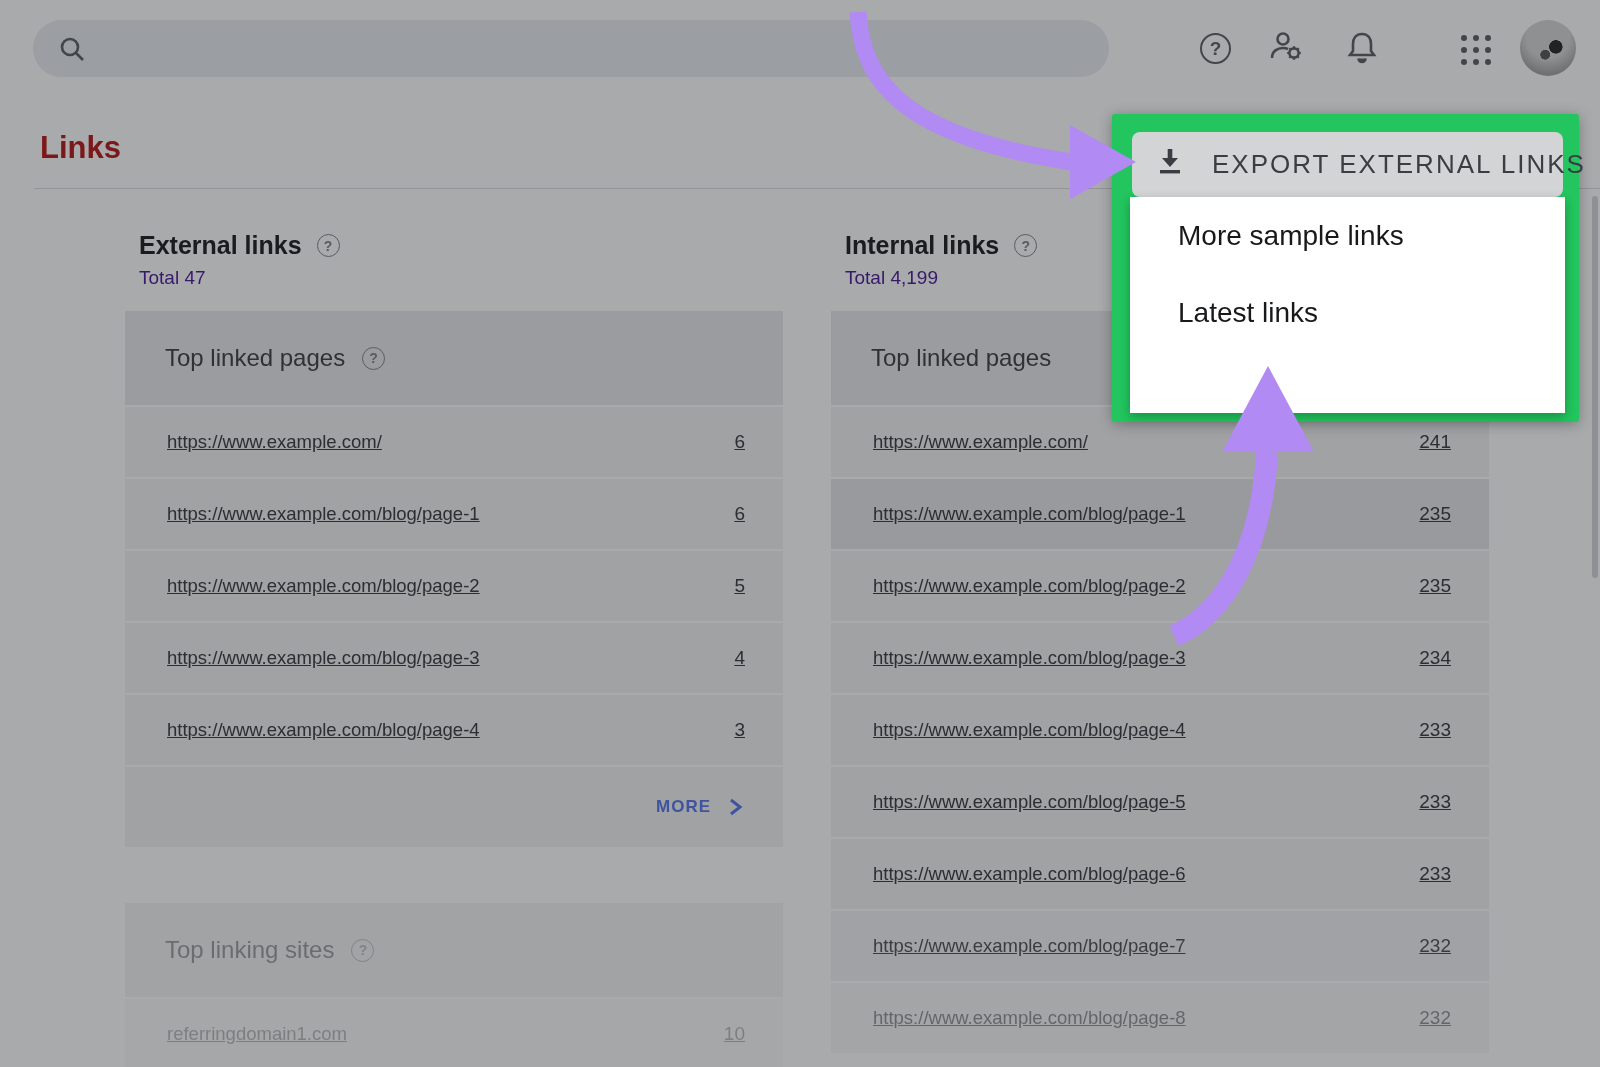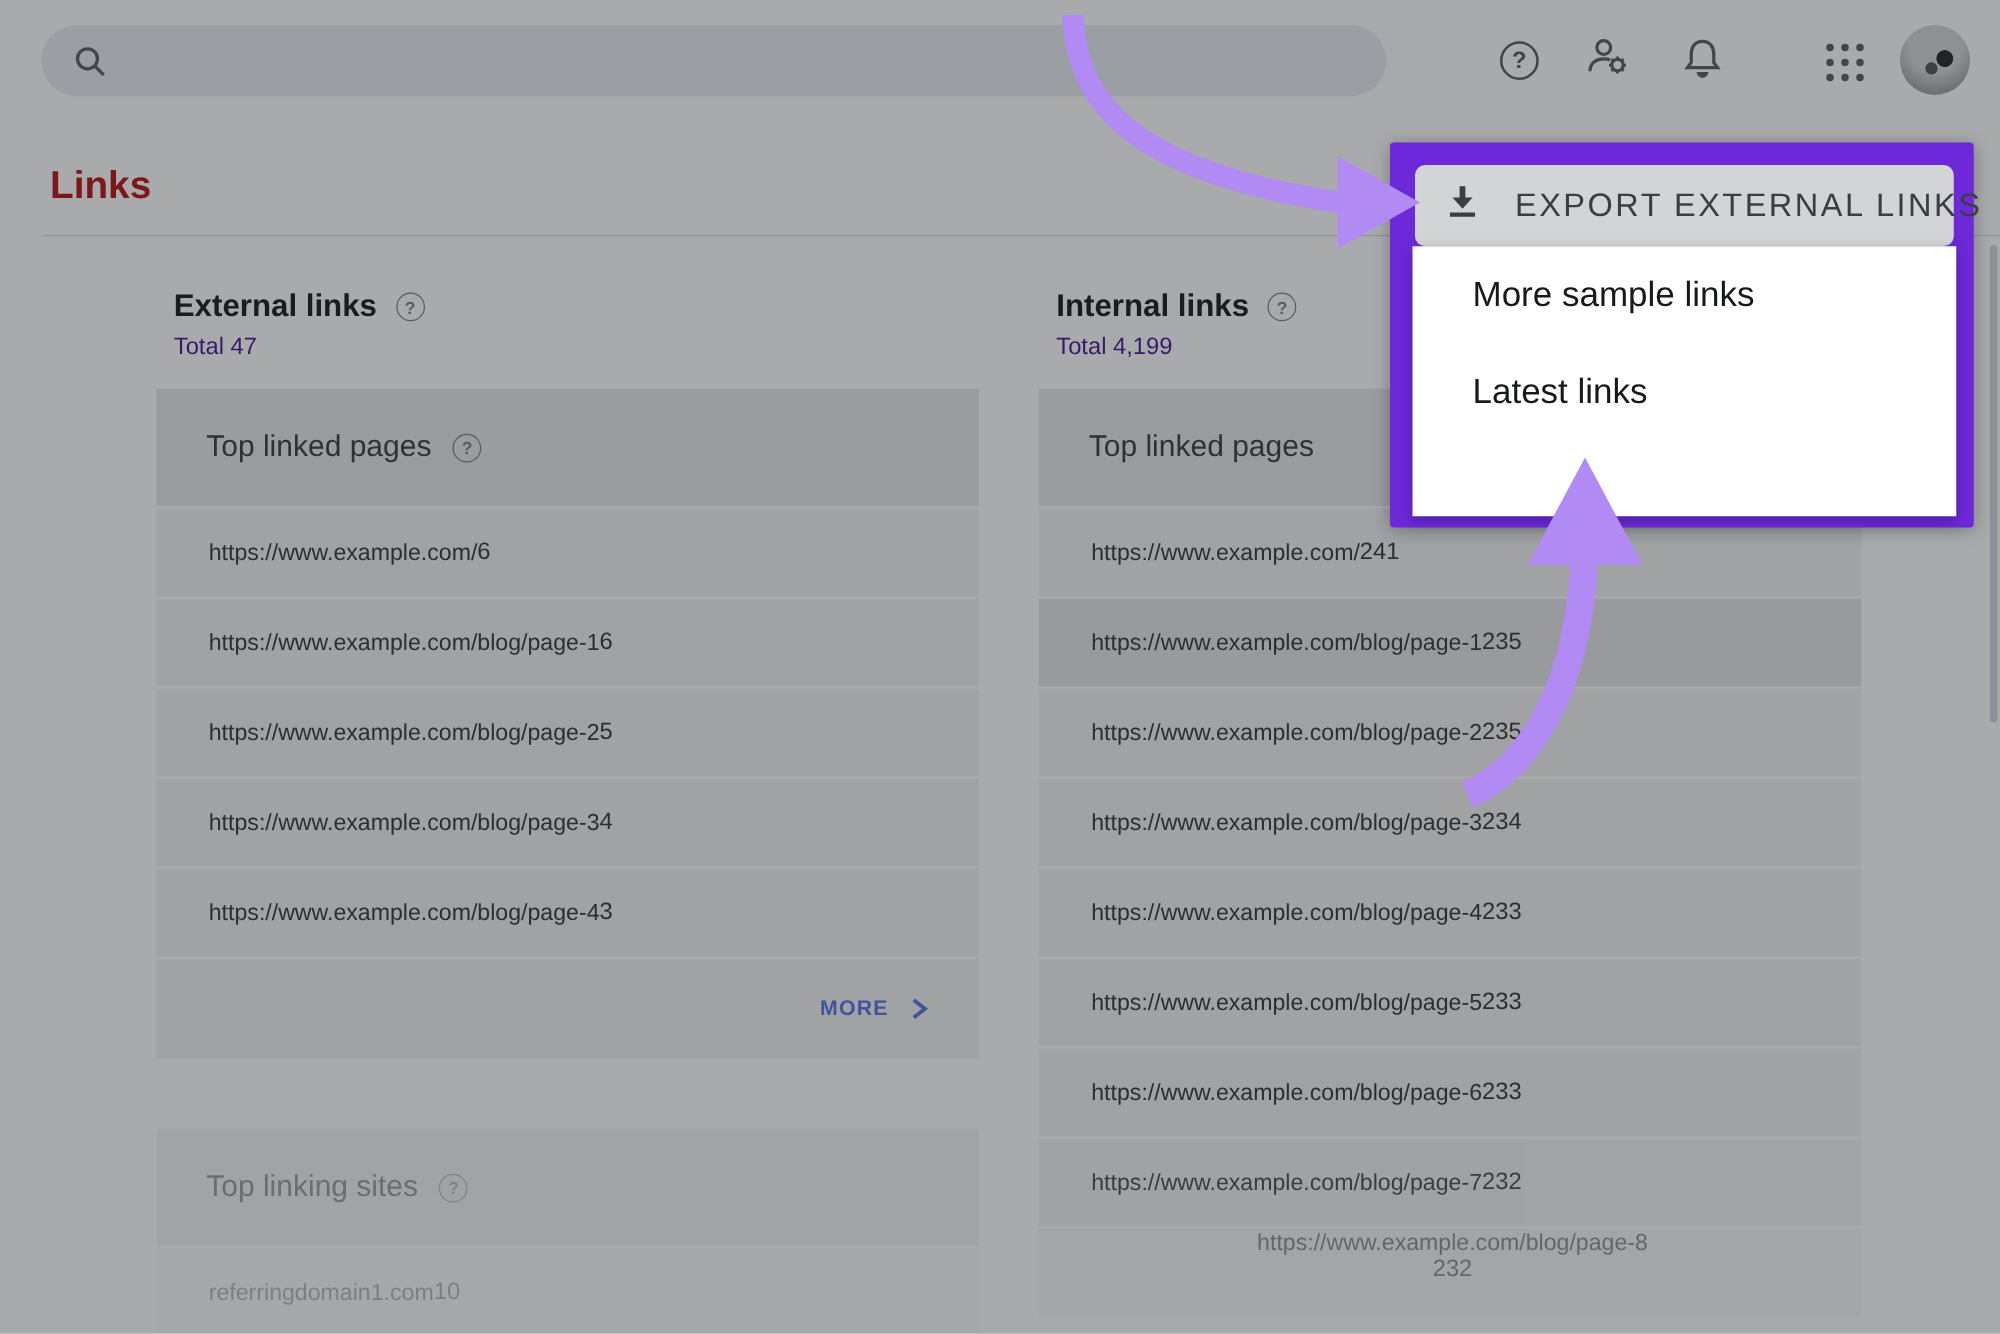"EXPORT EXTERNAL LINKS" .spotlight { background: #6d28d9 -> #22c55e }
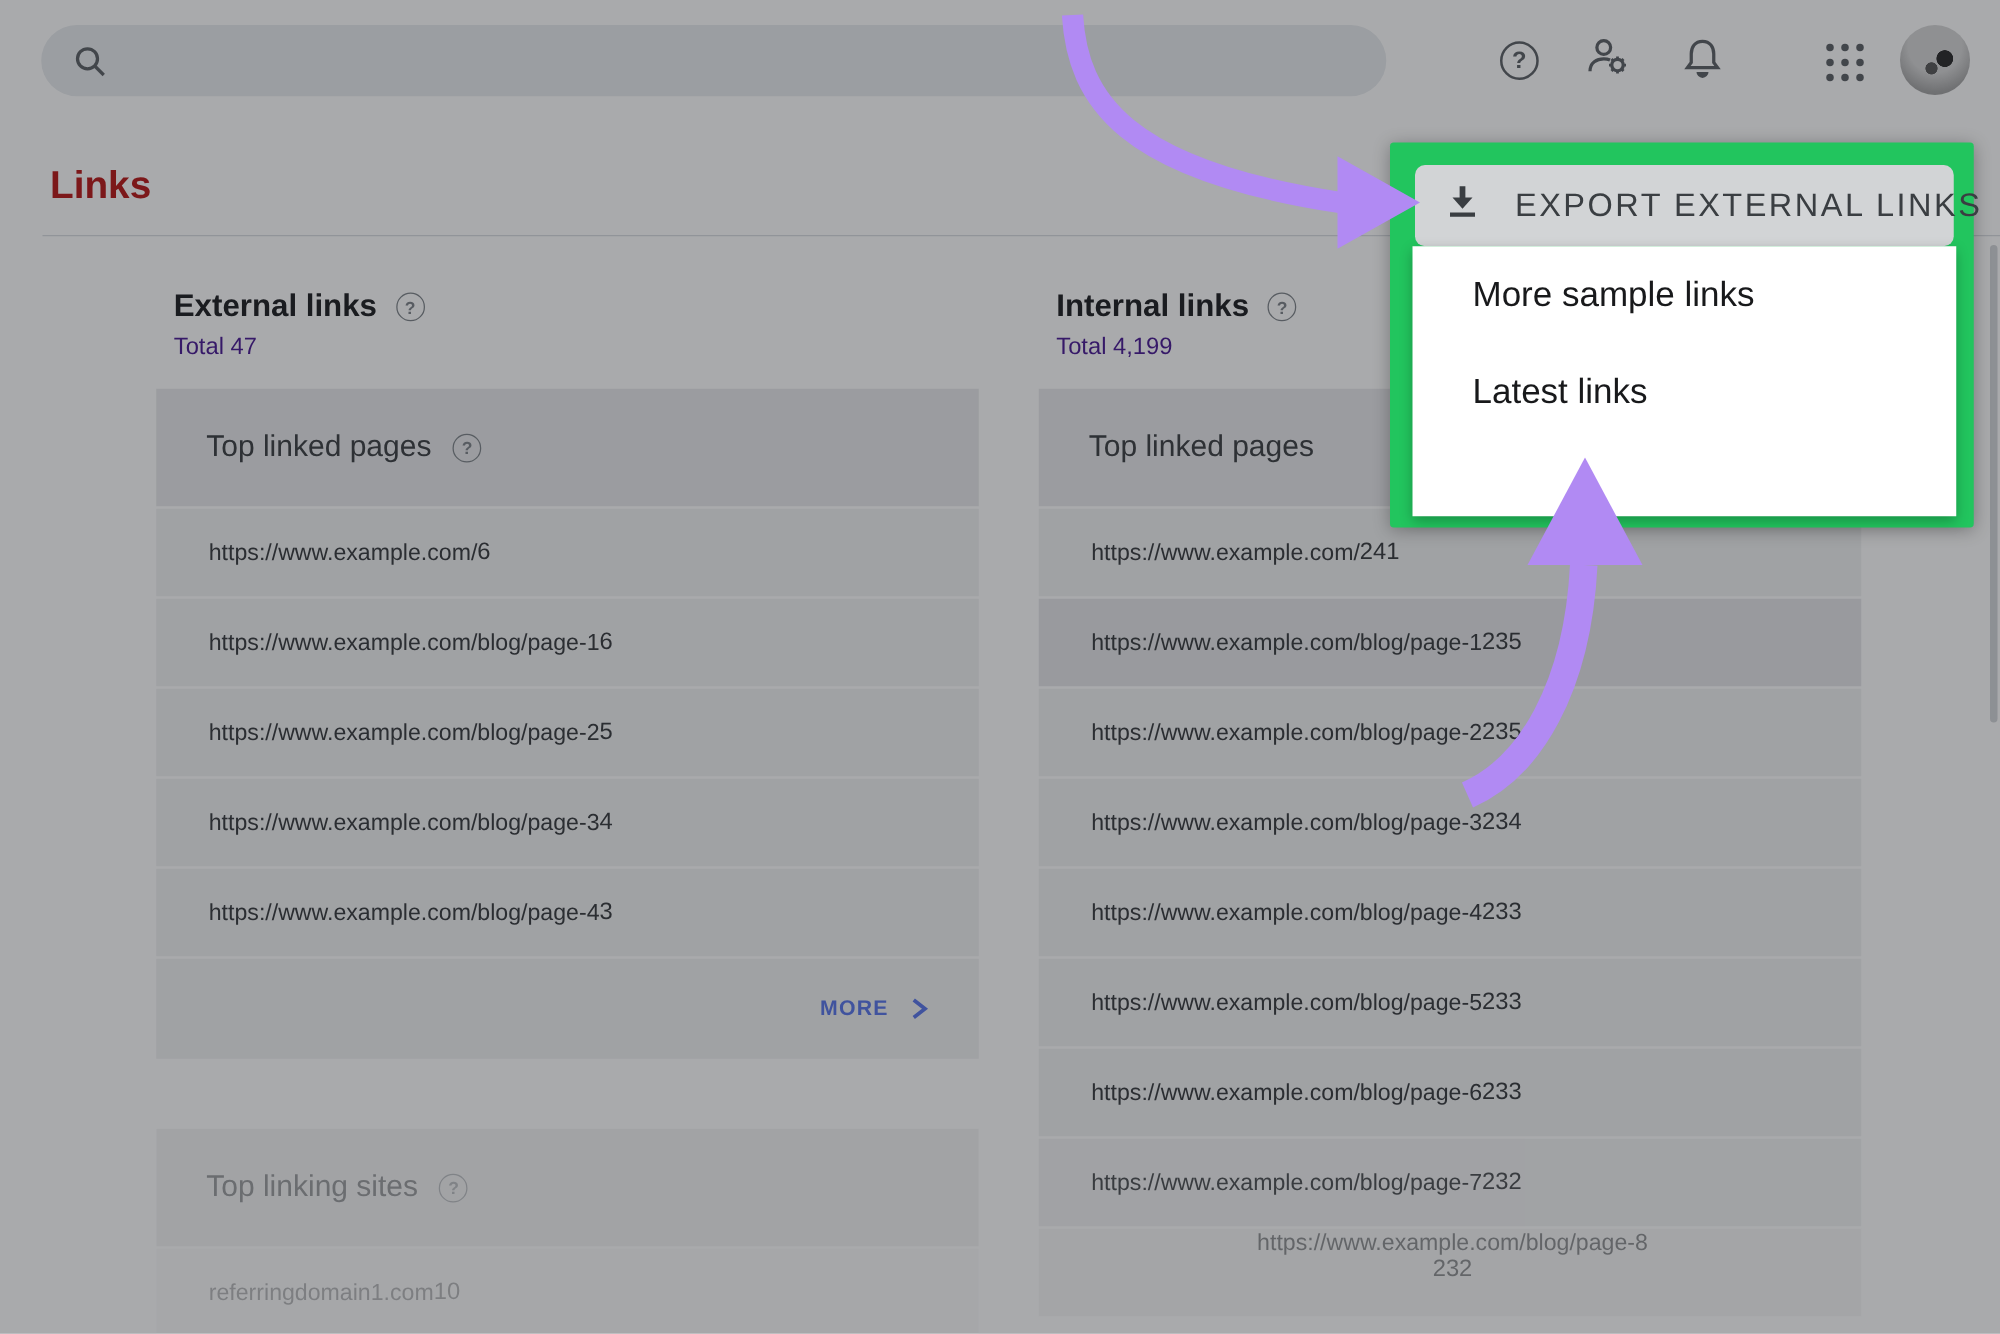"https://www.example.com/" .row { justify-content: none -> space-between; text-decoration: none -> underline }
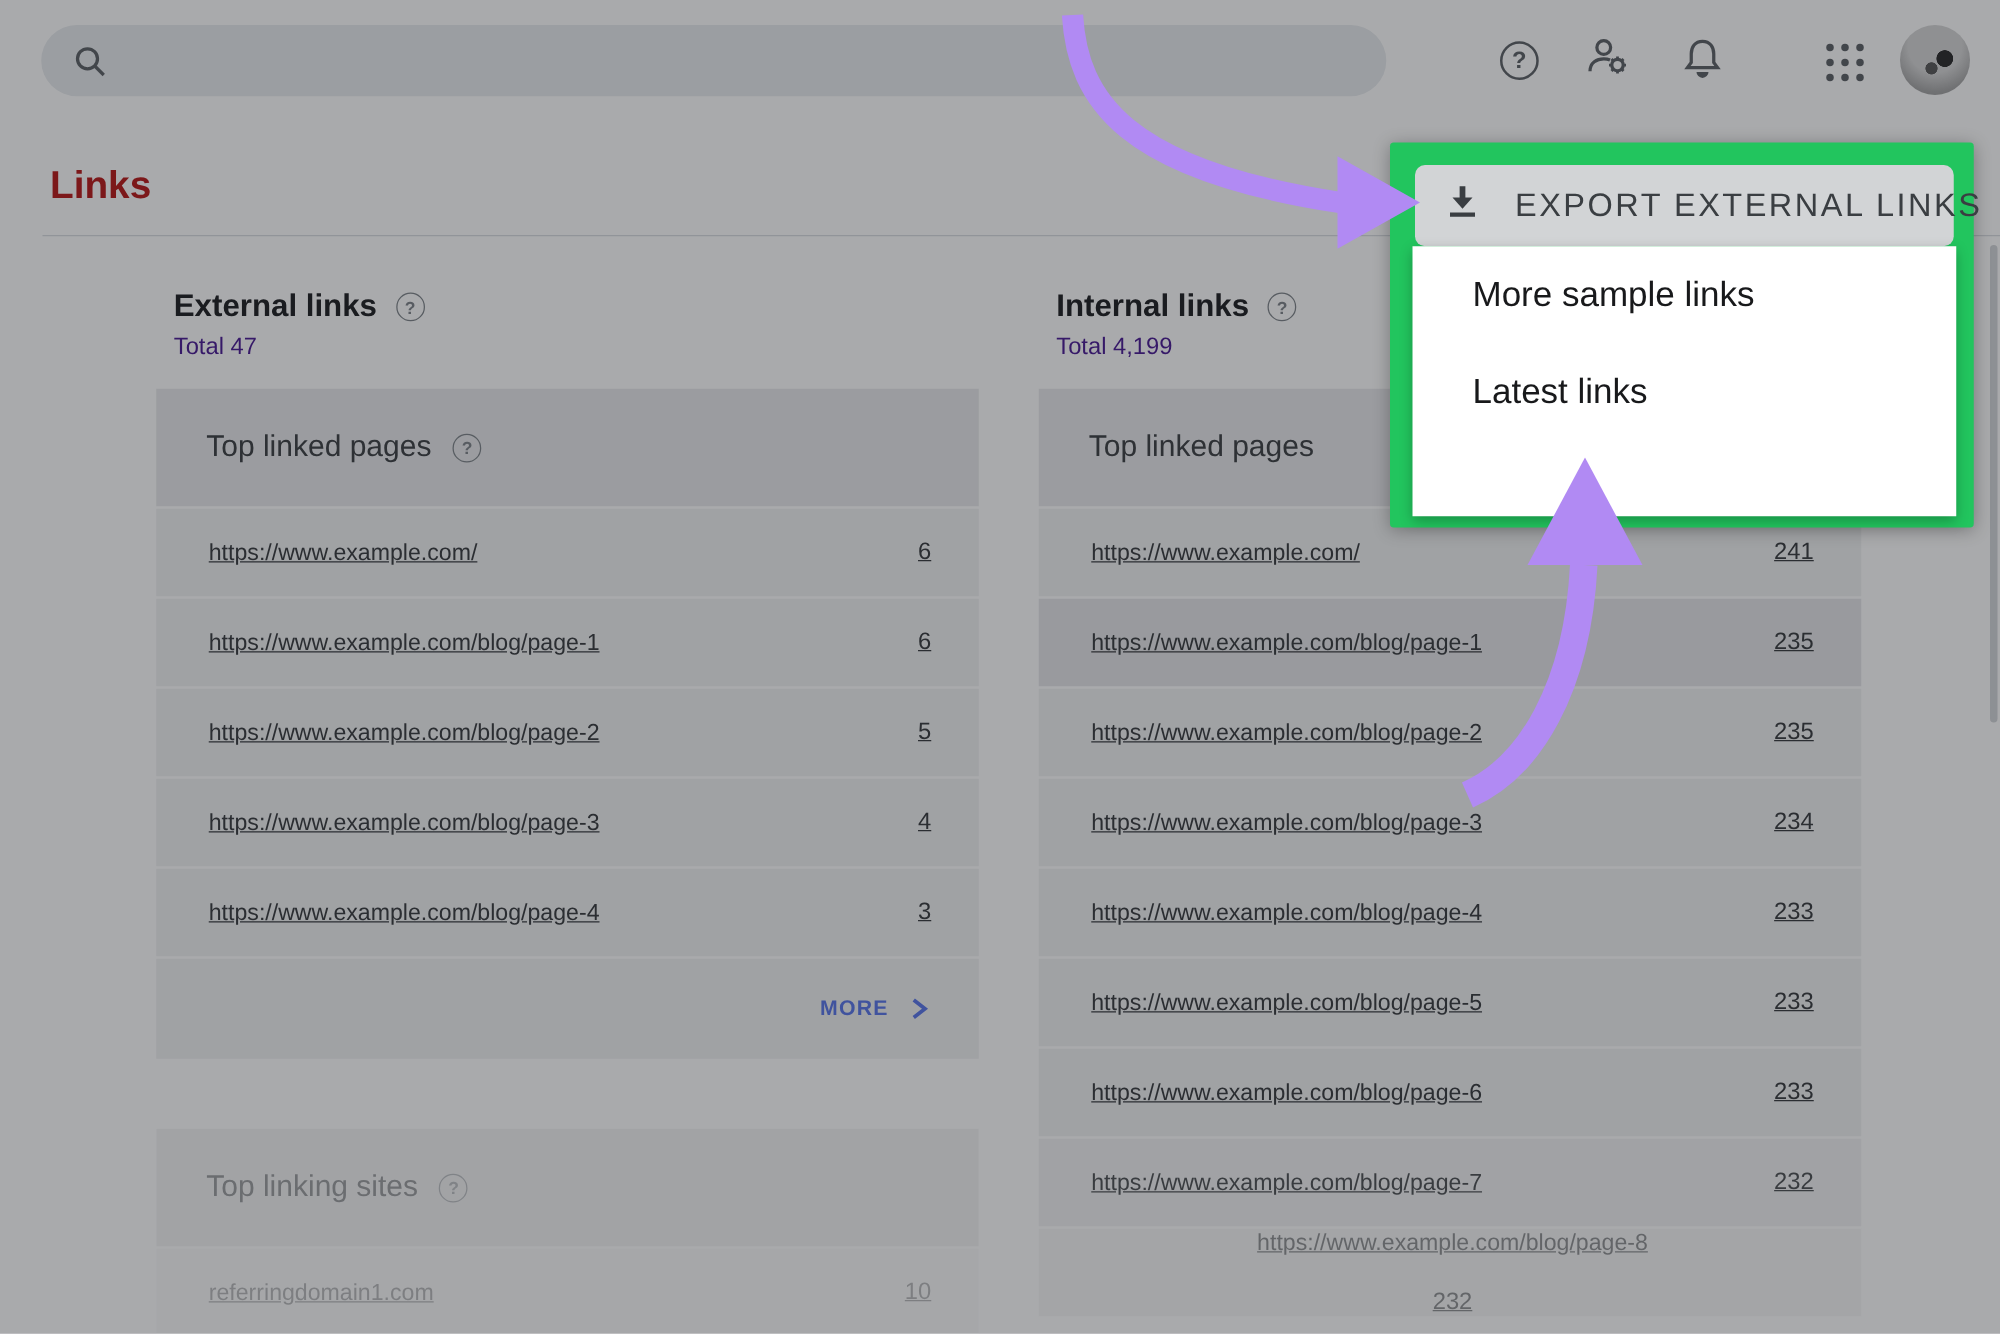"https://www.example.com/blog/page-8" .card-int1 .row:nth-of-type(9) { flex-direction: column -> none }
